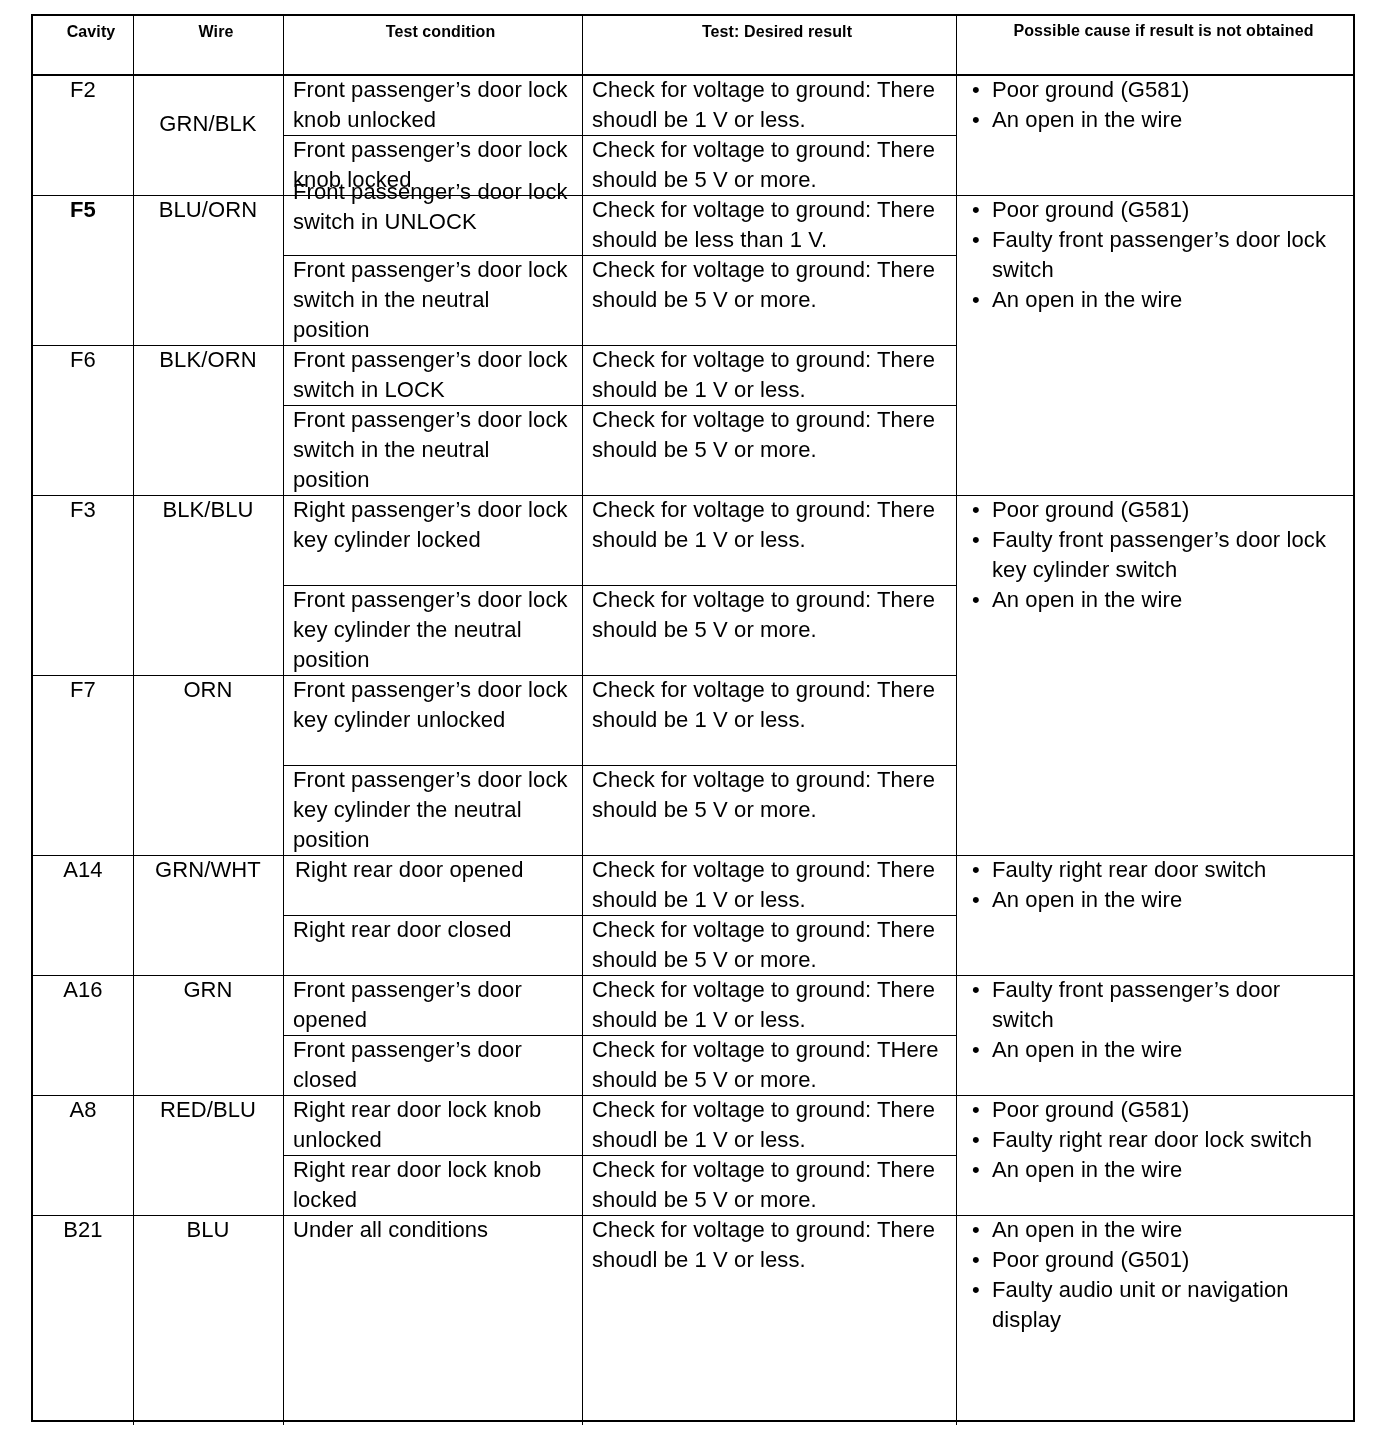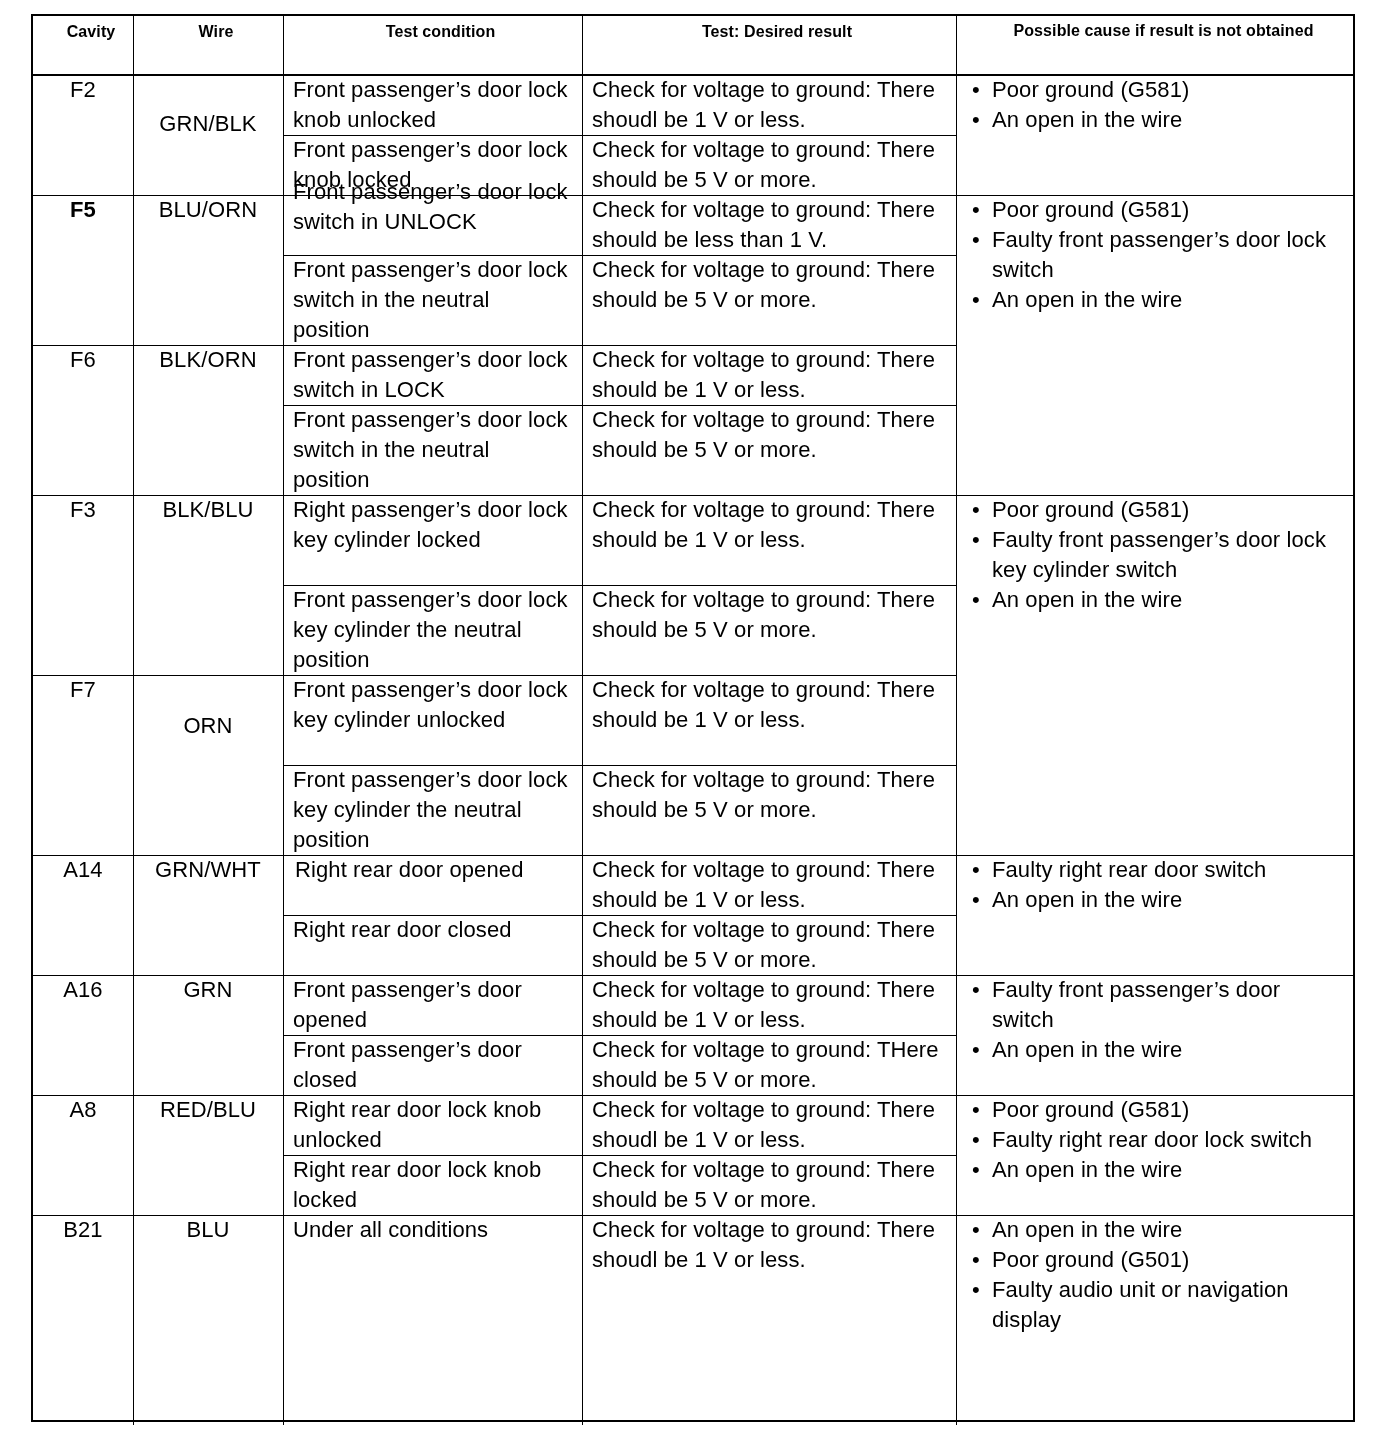"ORN" div.cell { top: 695px -> 659px }
